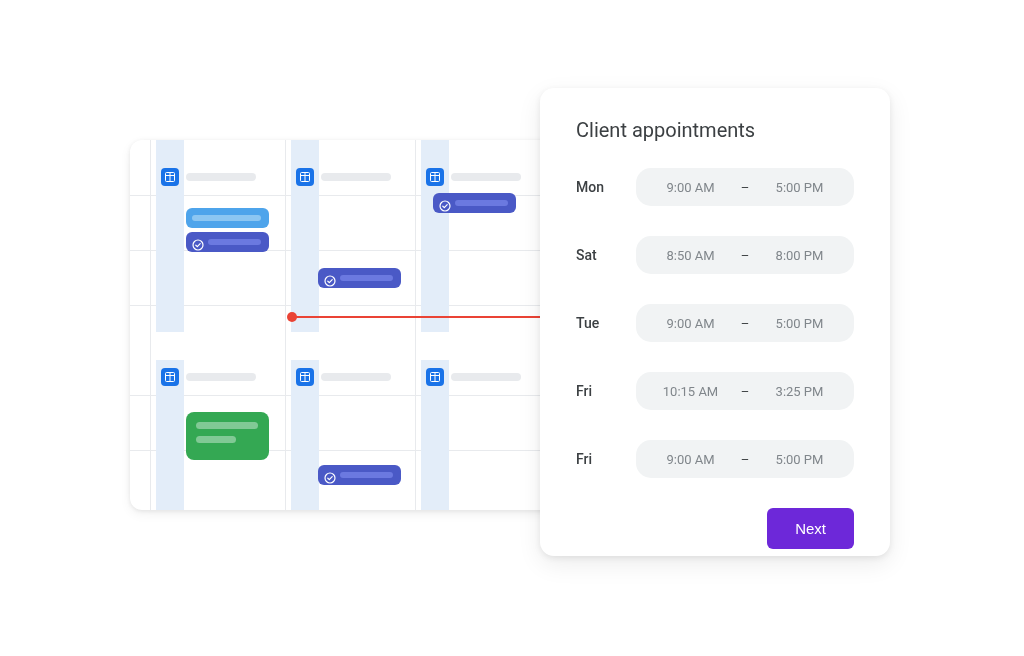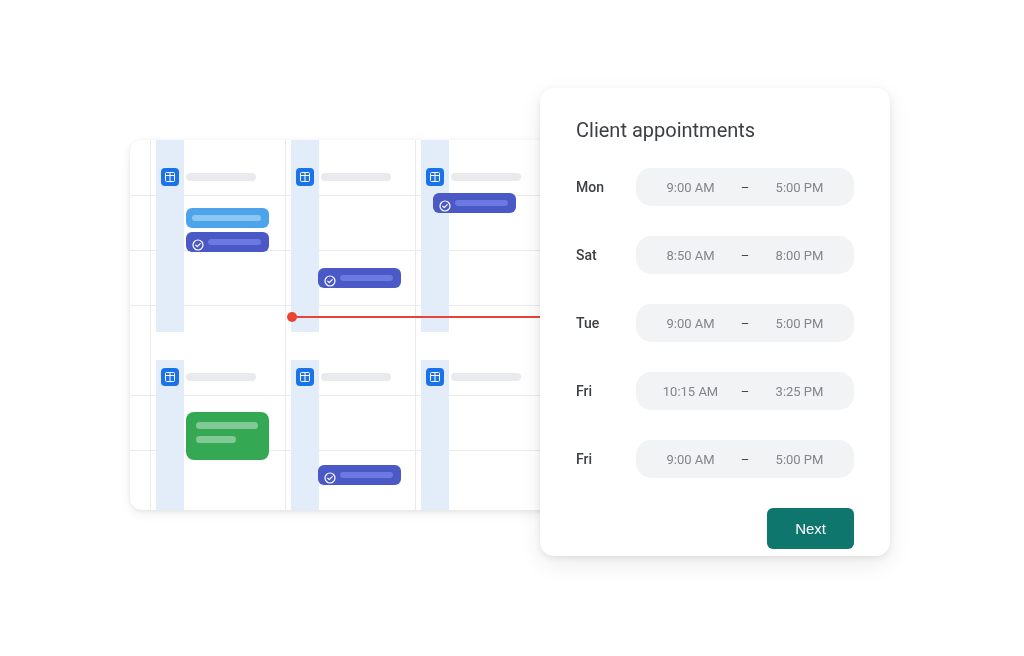"Next" .next-btn { background: #0f766e -> #6d28d9 }
